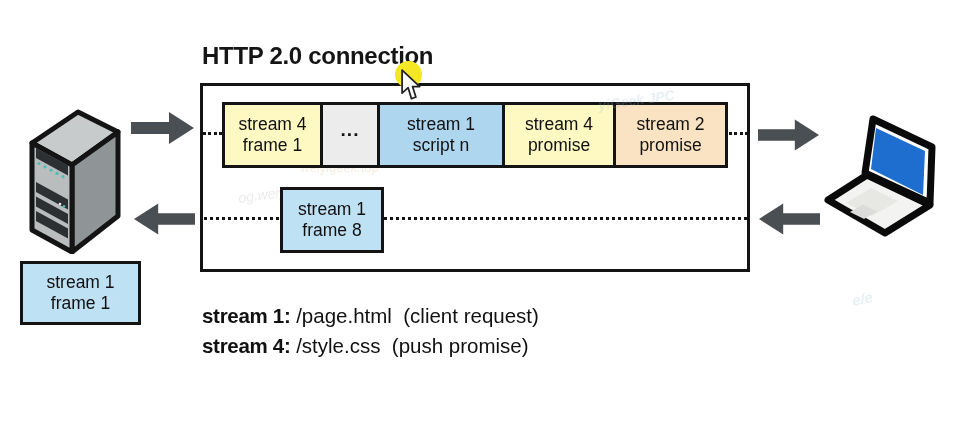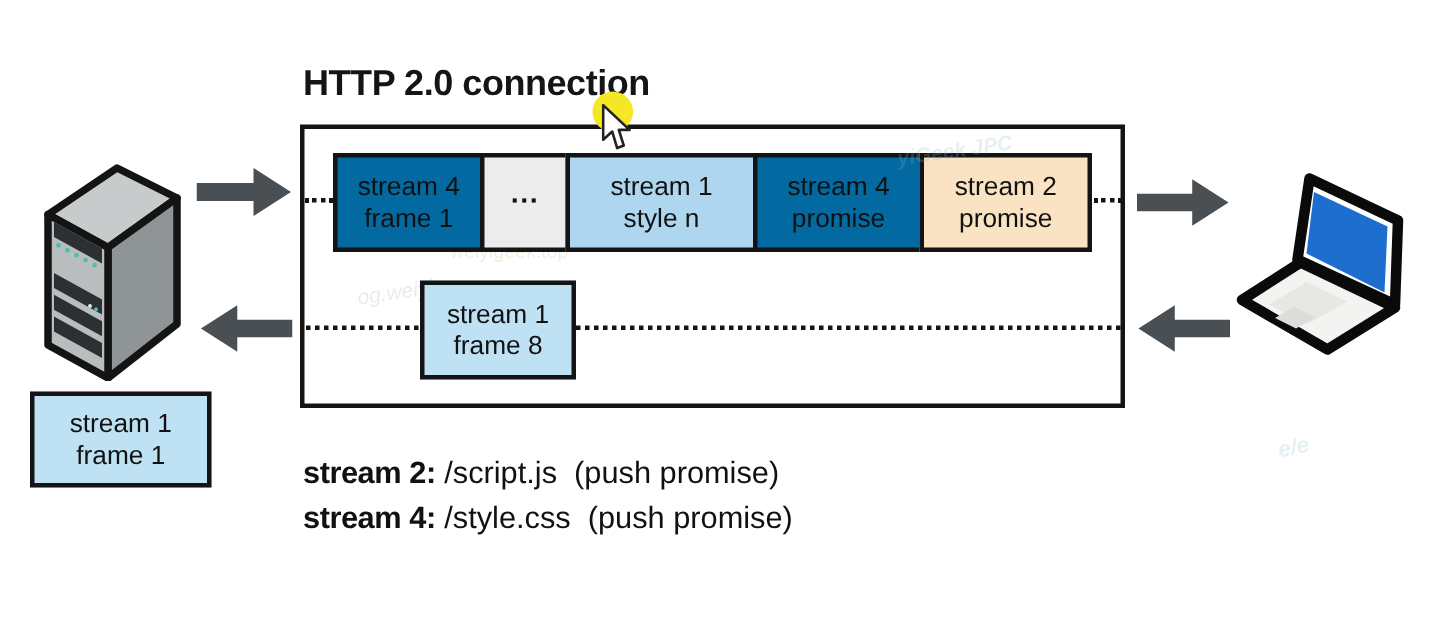"stream 4" .f-green { background: #0369a1 -> #fef9c3 }
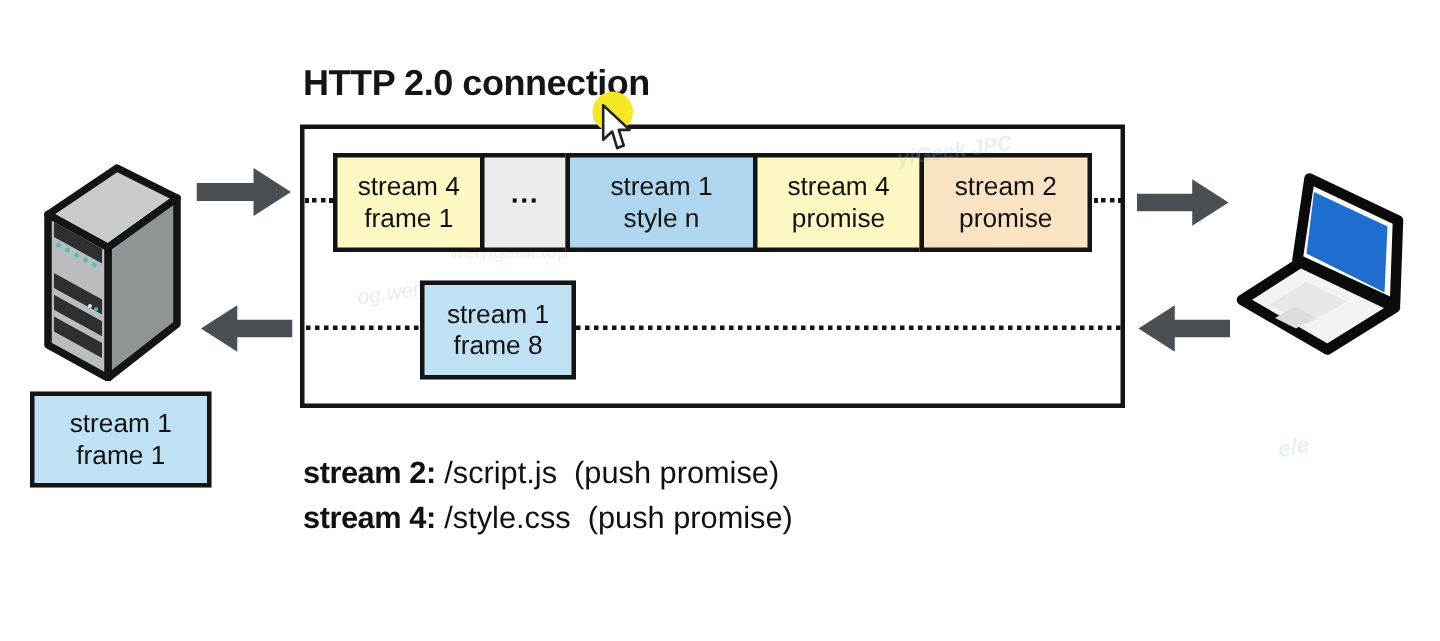"style n" span.l2 { text: style -> script }
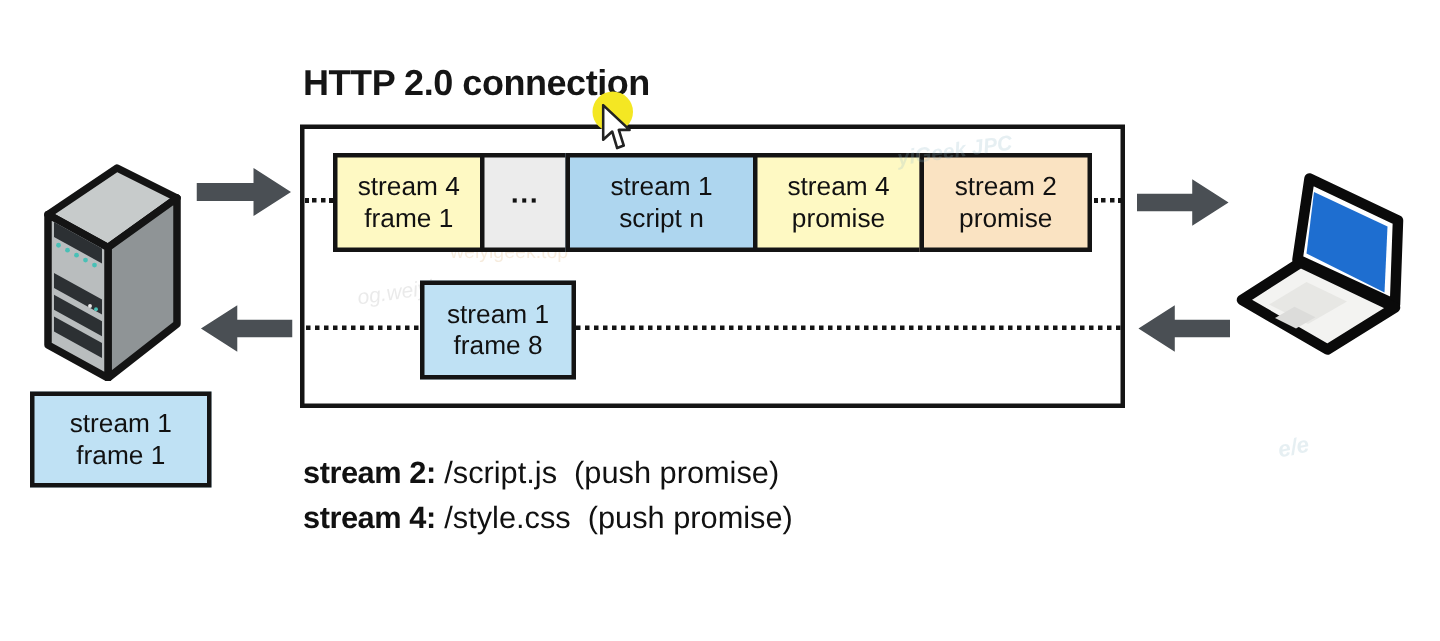"stream 1: /page.html (client request)" div.legend-row { html: none -> <div> <span>stream 1:</span><span> /page.html (client request)</span> </div> }
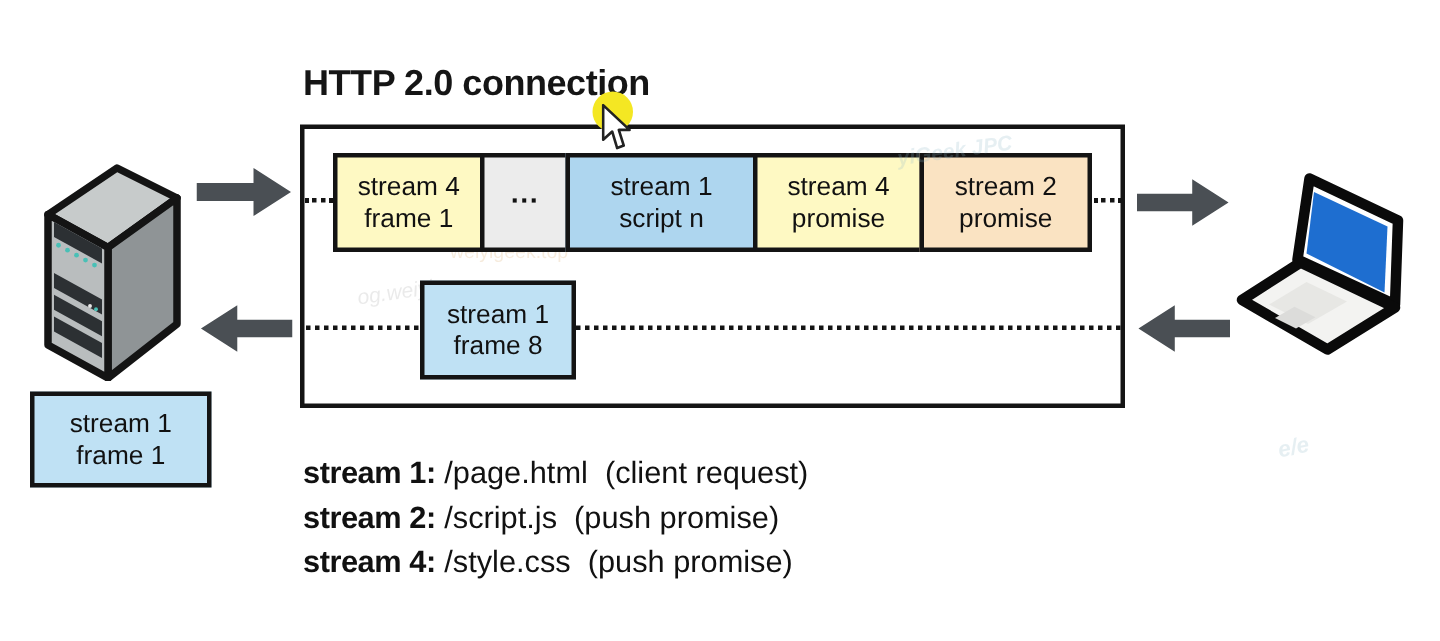"stream 2: /script.js (push promise)" div.legend-row { html: <div> <span>stream 2:</span><span> /script.js (push promise)</span> </div> -> none }
